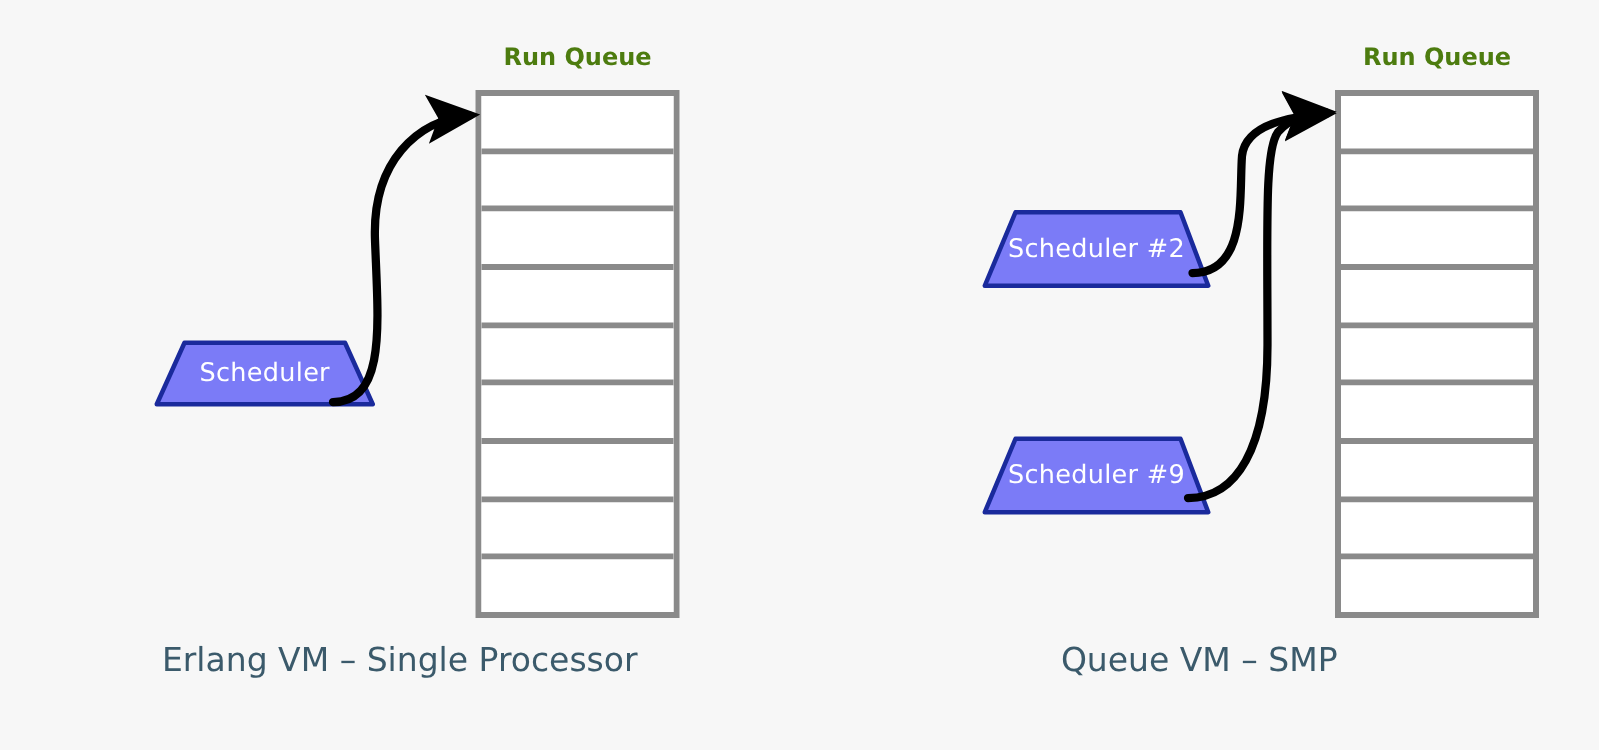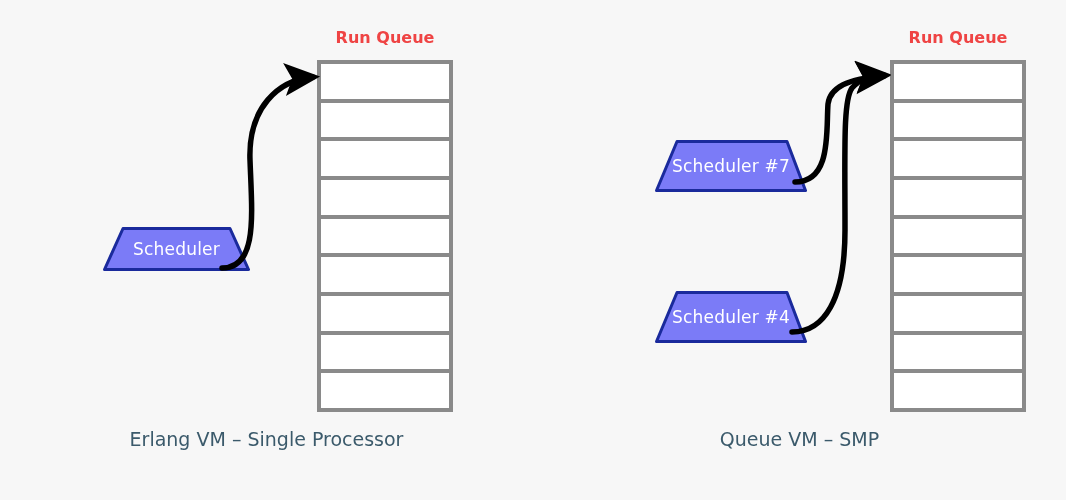"Run Queue" .queue-label { color: #ef4444 -> #4d7c0f }
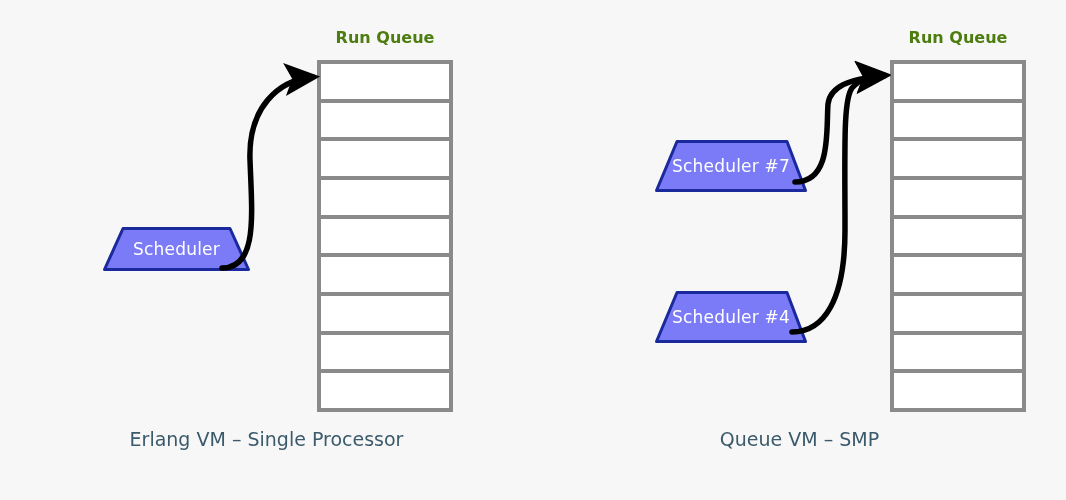"Scheduler #7" span.scheduler-label { text: 7 -> 2 }
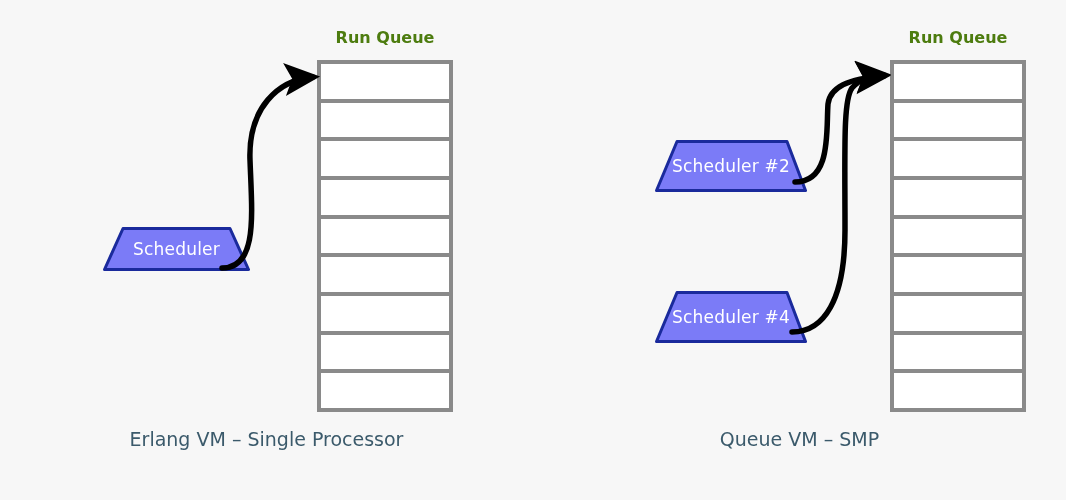"Scheduler #4" span.scheduler-label { text: 4 -> 9 }
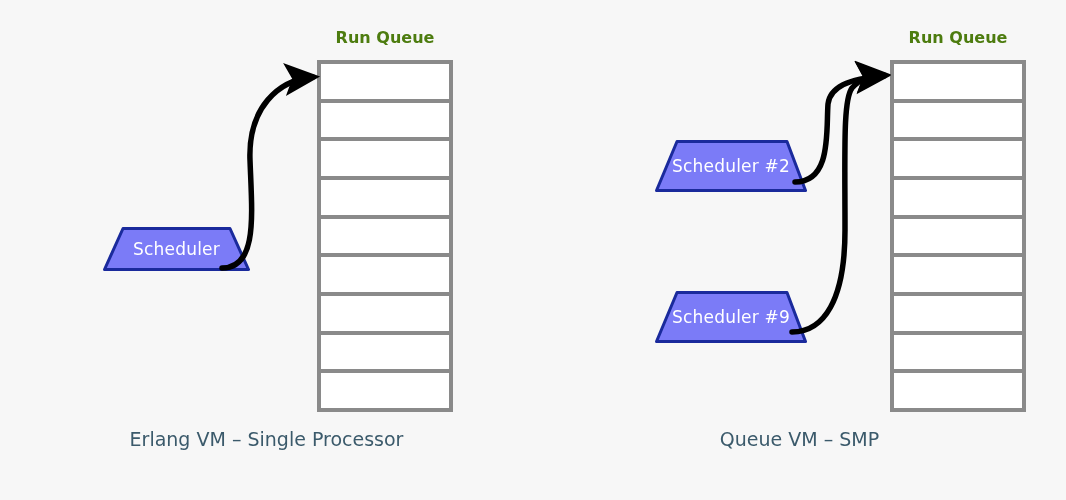"Erlang VM – Single Processor" .caption { font-size: 19px -> 22px }
